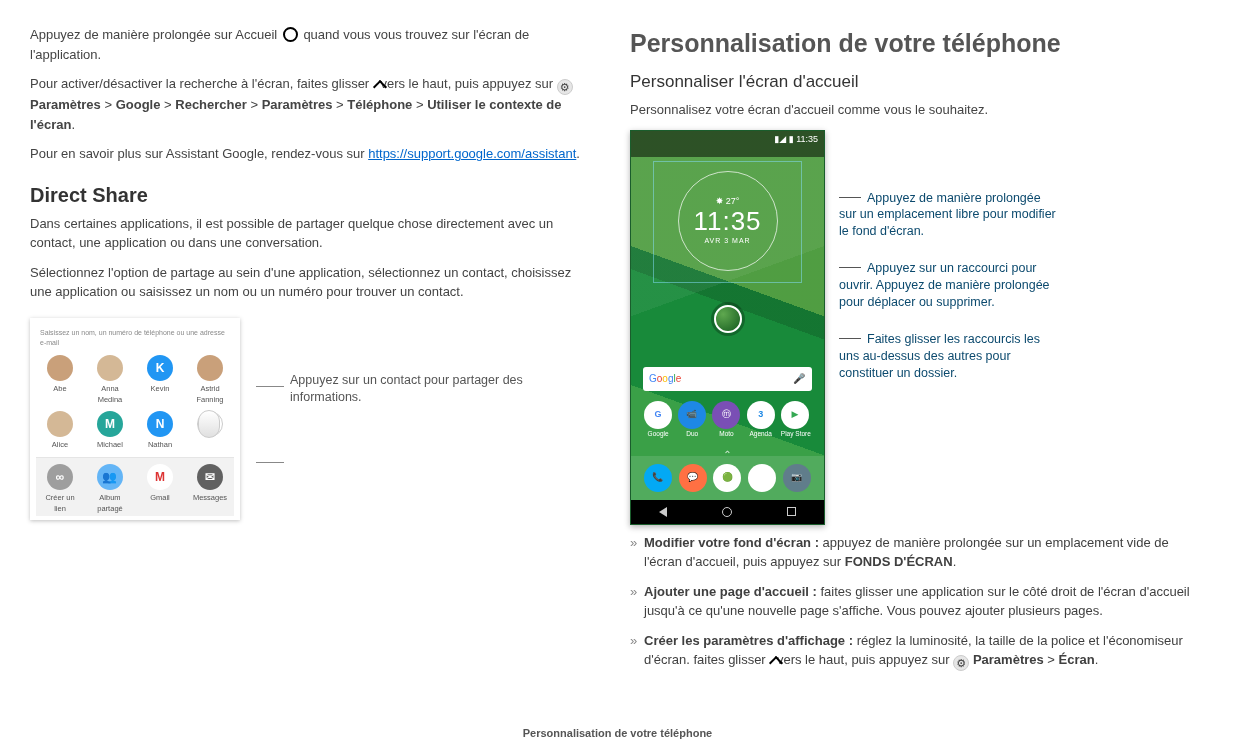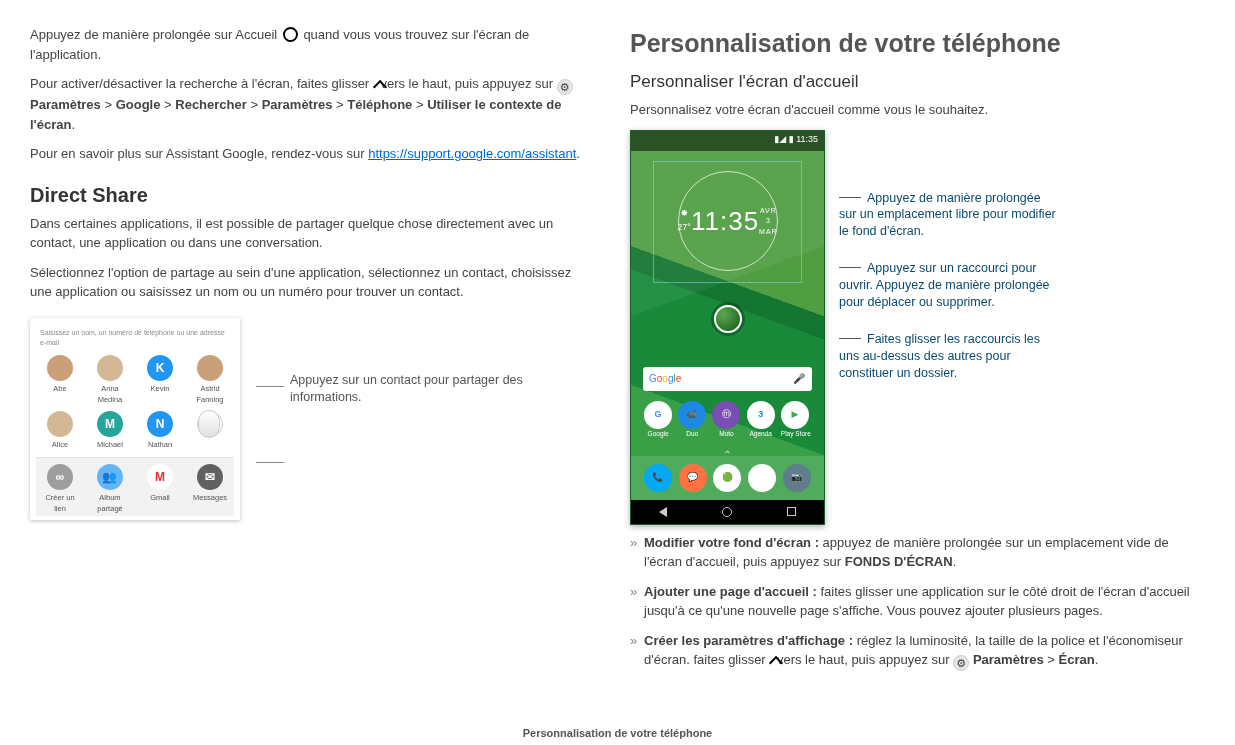"▮◢ ▮ 11:35" .statusbar { height: 20px -> 26px }
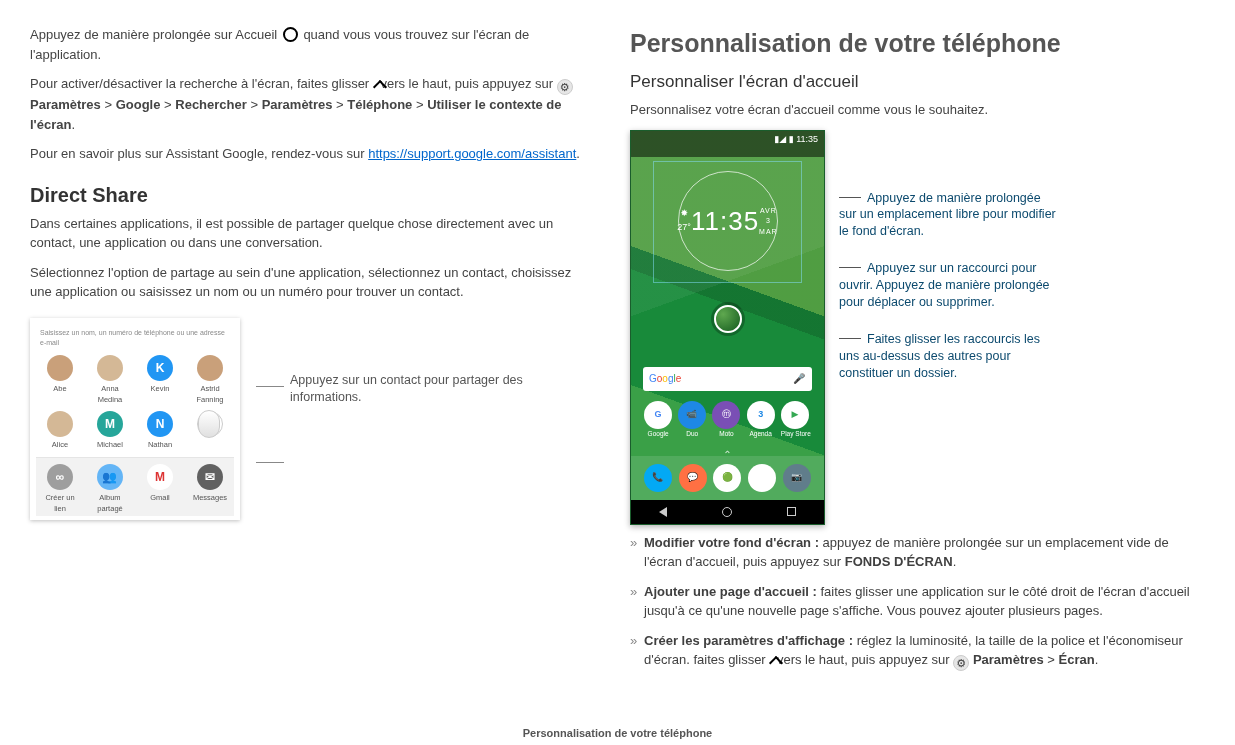"✸ 27°" .clockwidget { flex-direction: row -> column }
